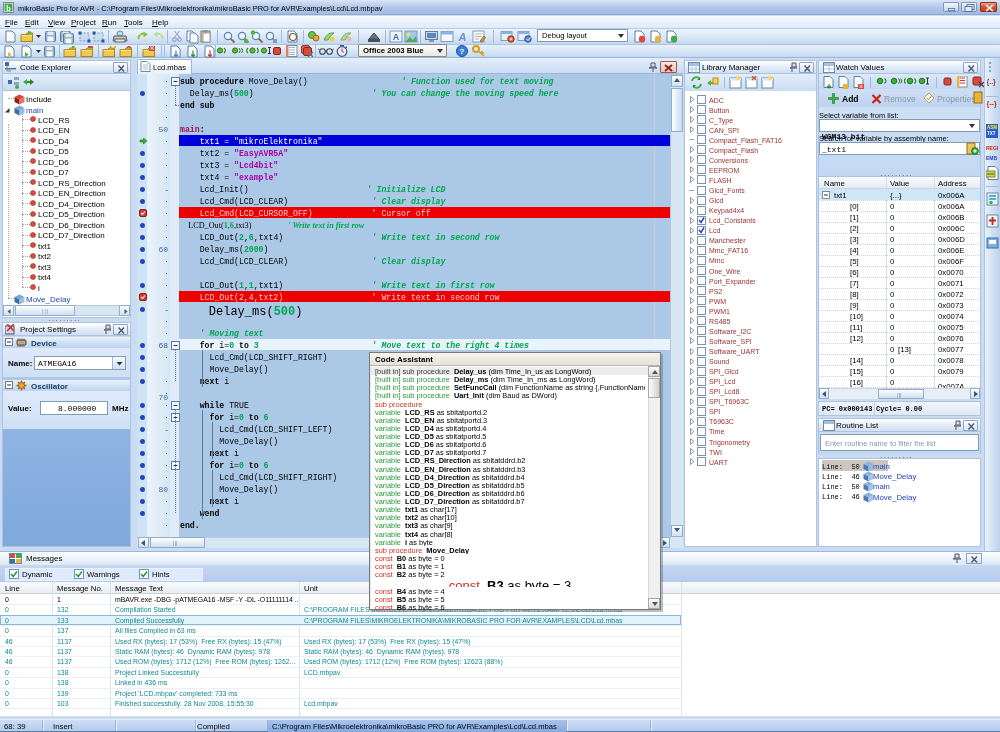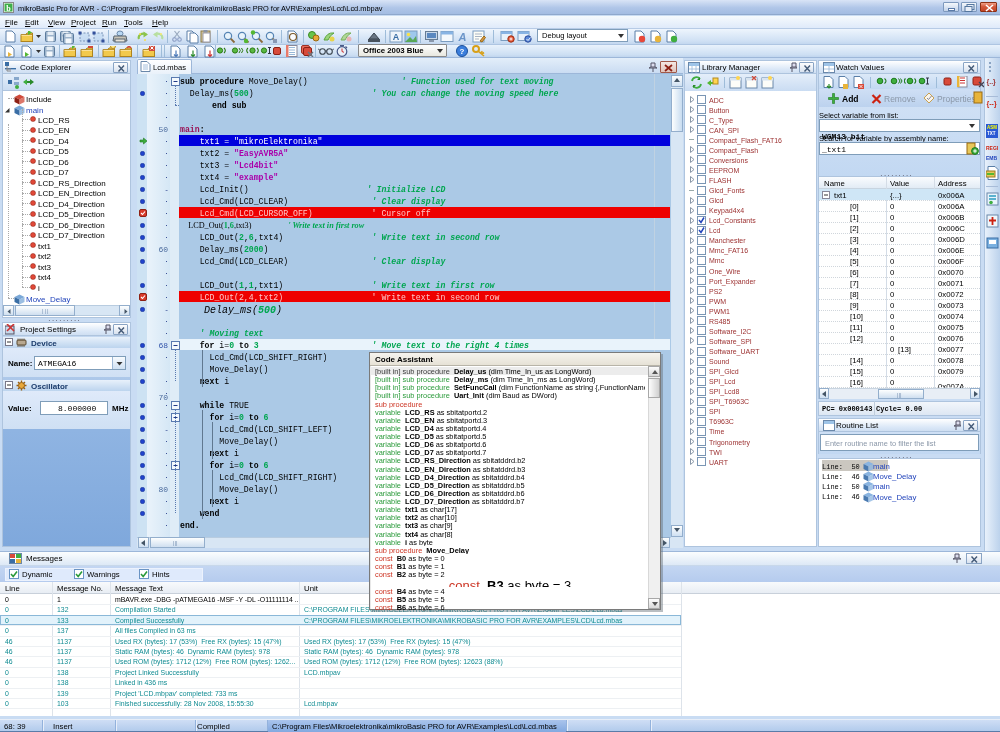"end sub" div { margin-left: 32px -> none }
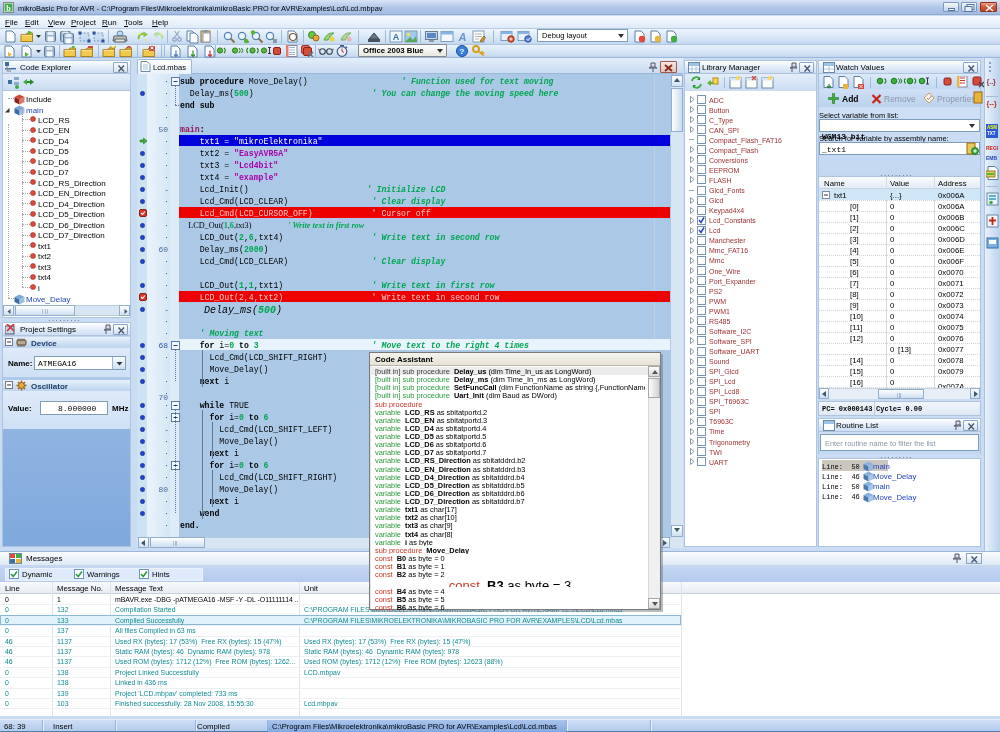"Delay_ms(500)" div { font-size: 10px -> 12px; font-style: italic -> none }
